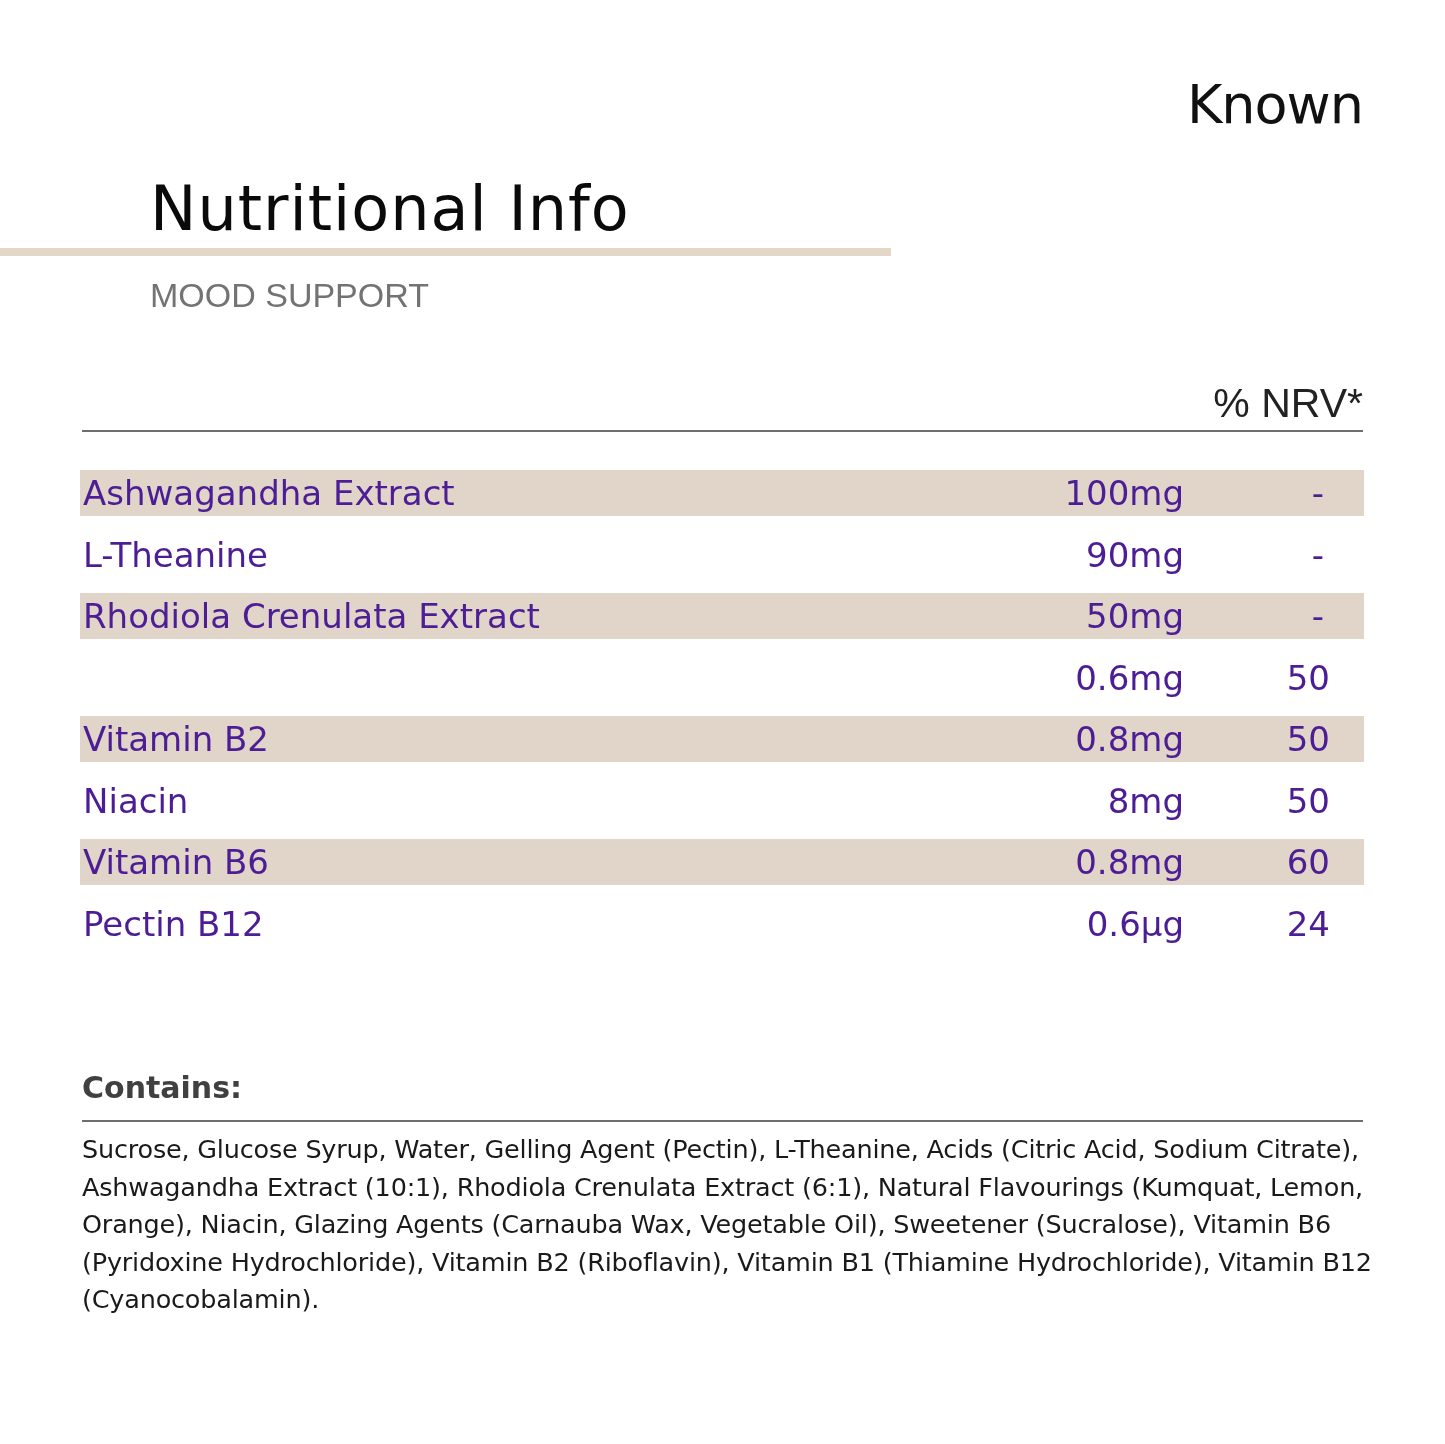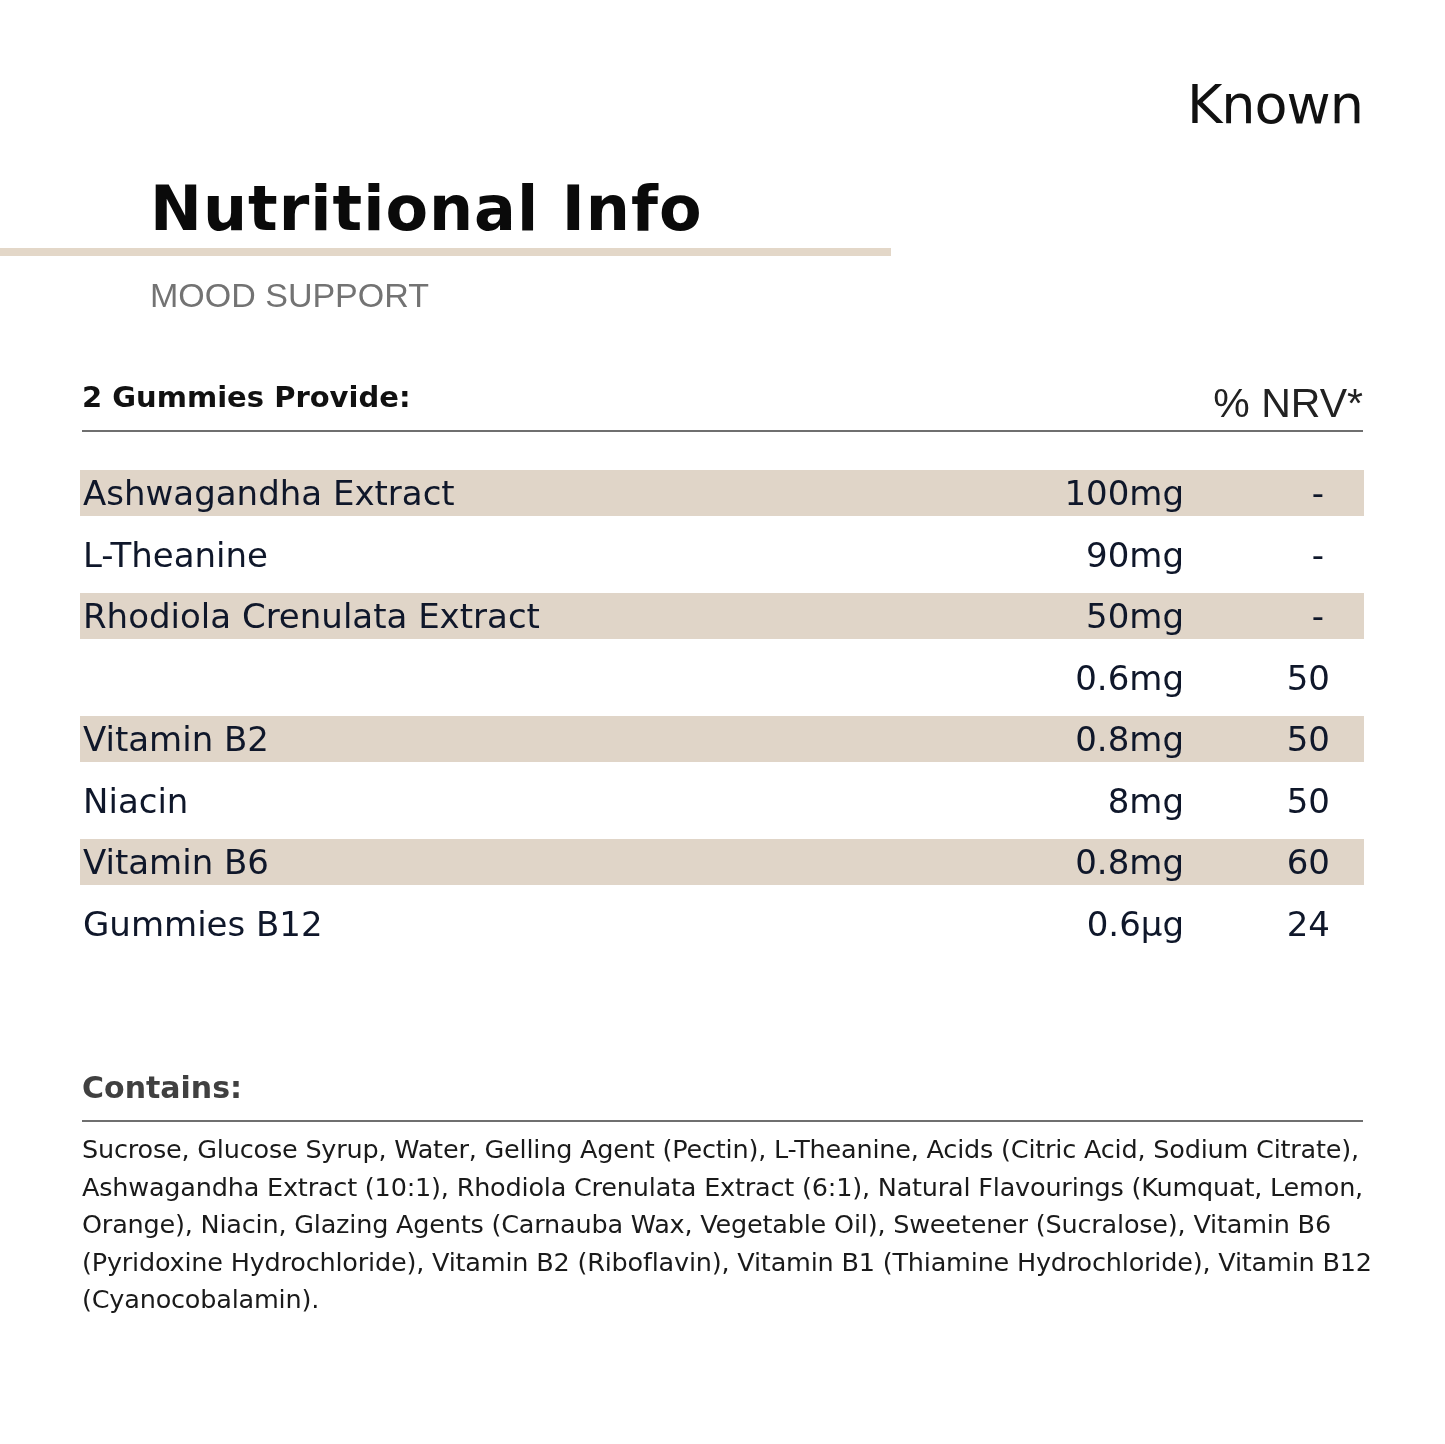"Nutritional Info" .title { font-weight: 700 -> 400 }
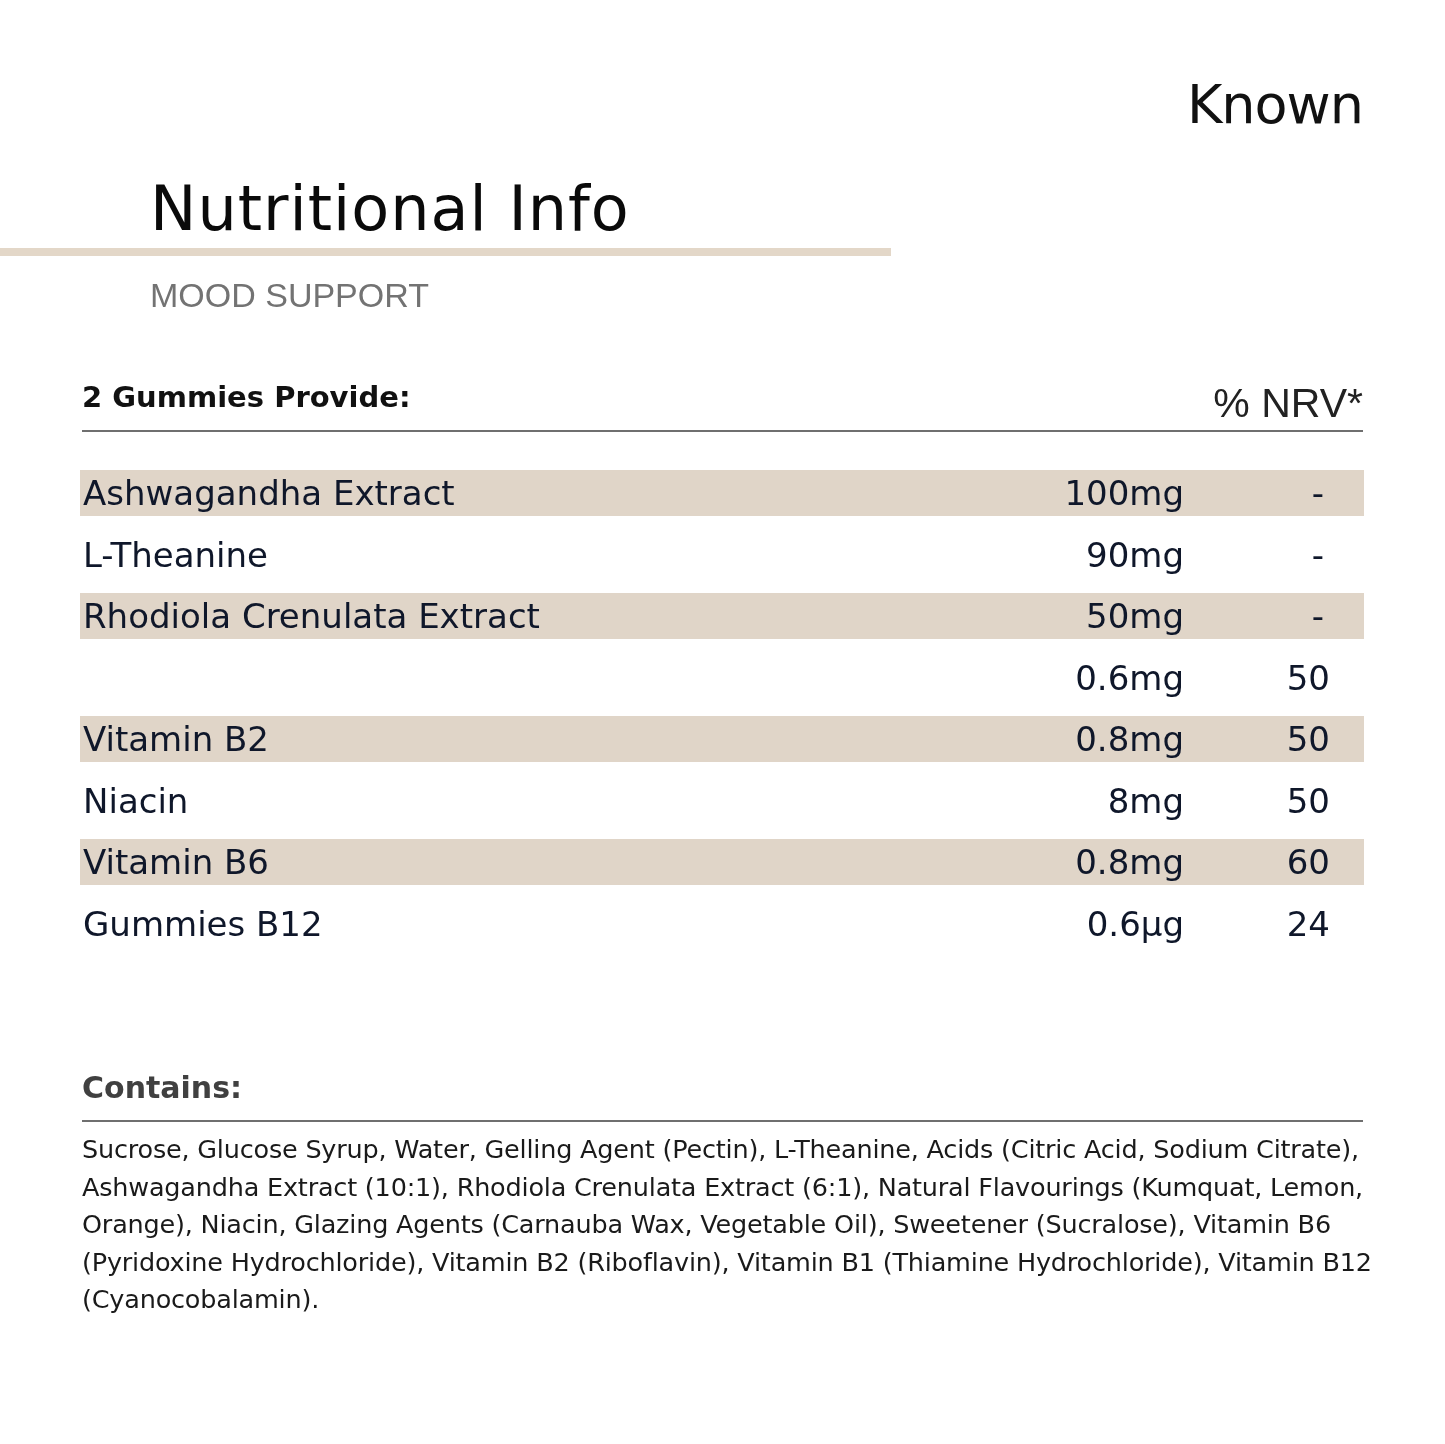"2 Gummies Provide:" span.left { html: <span>2 Gummies Provide:</span> -> none }
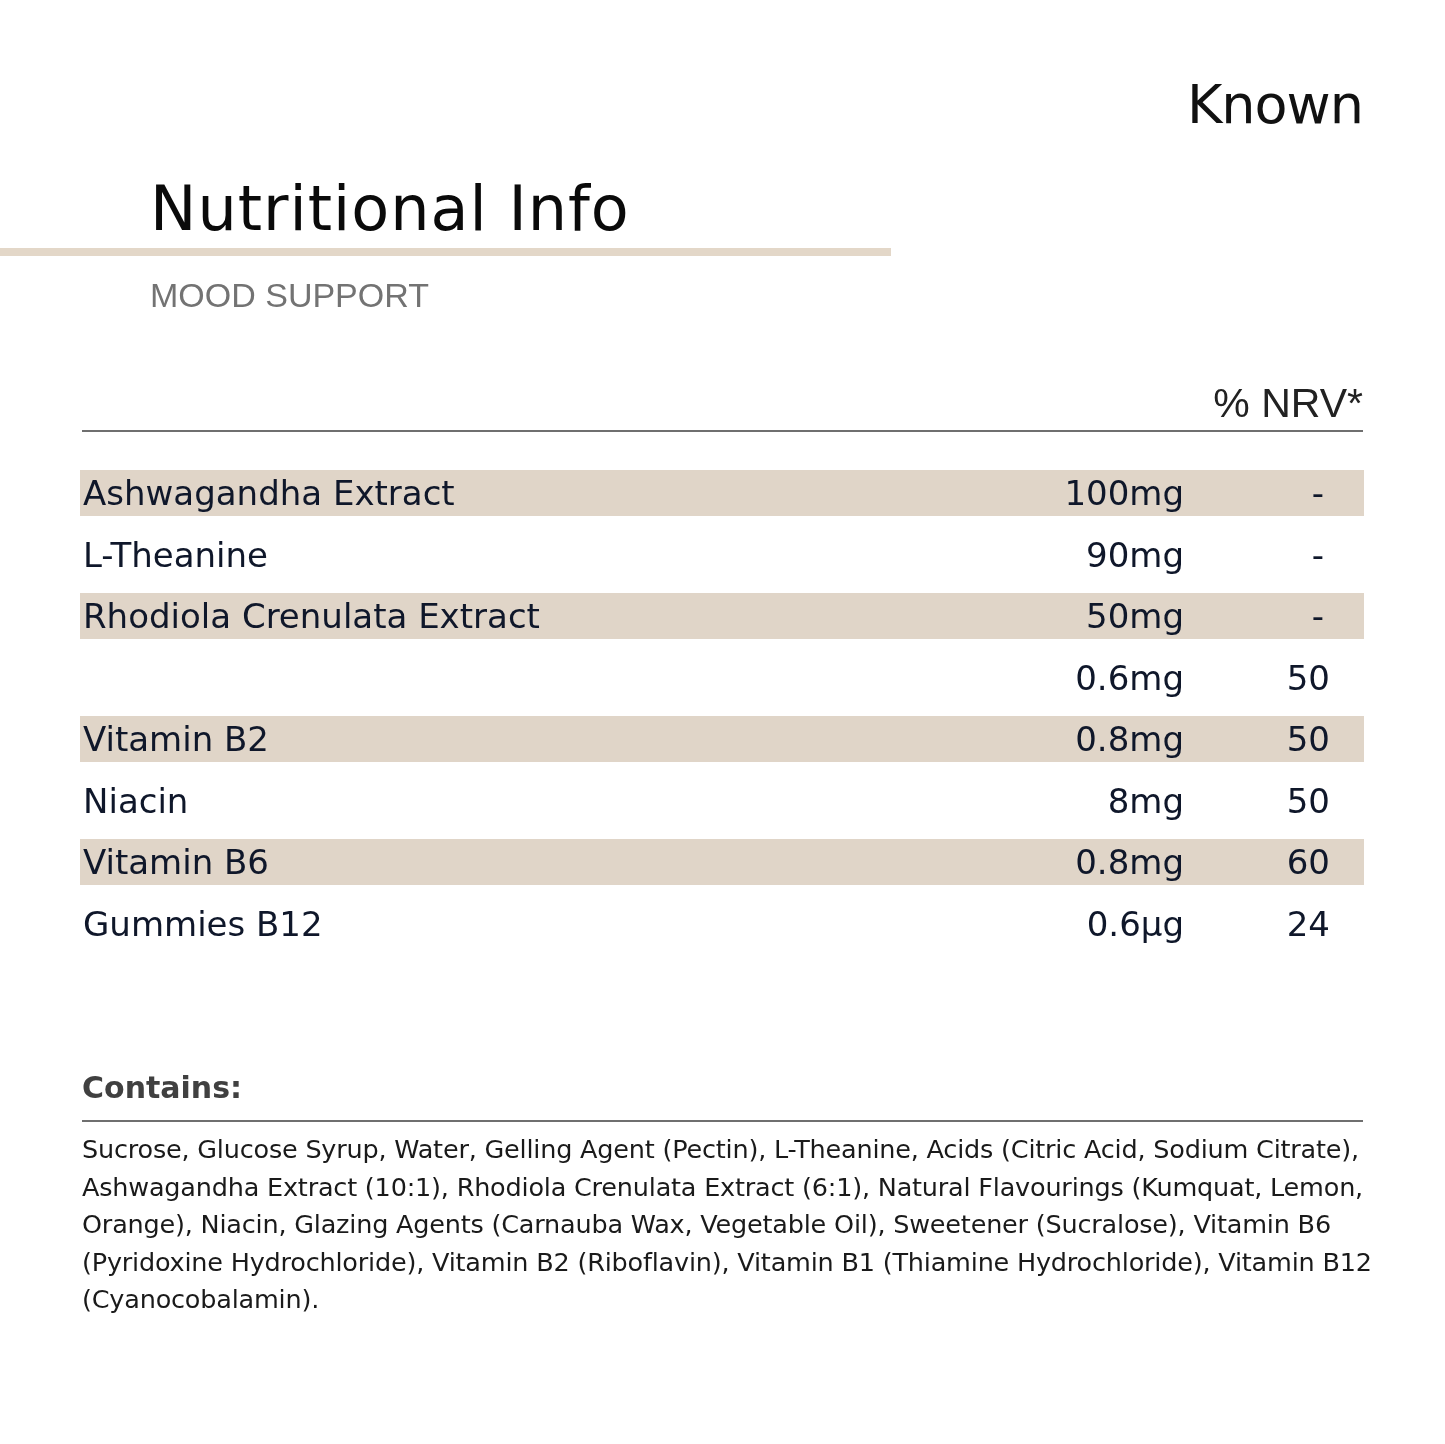"Ashwagandha Extract" .row { color: #0f172a -> #4c1d95 }
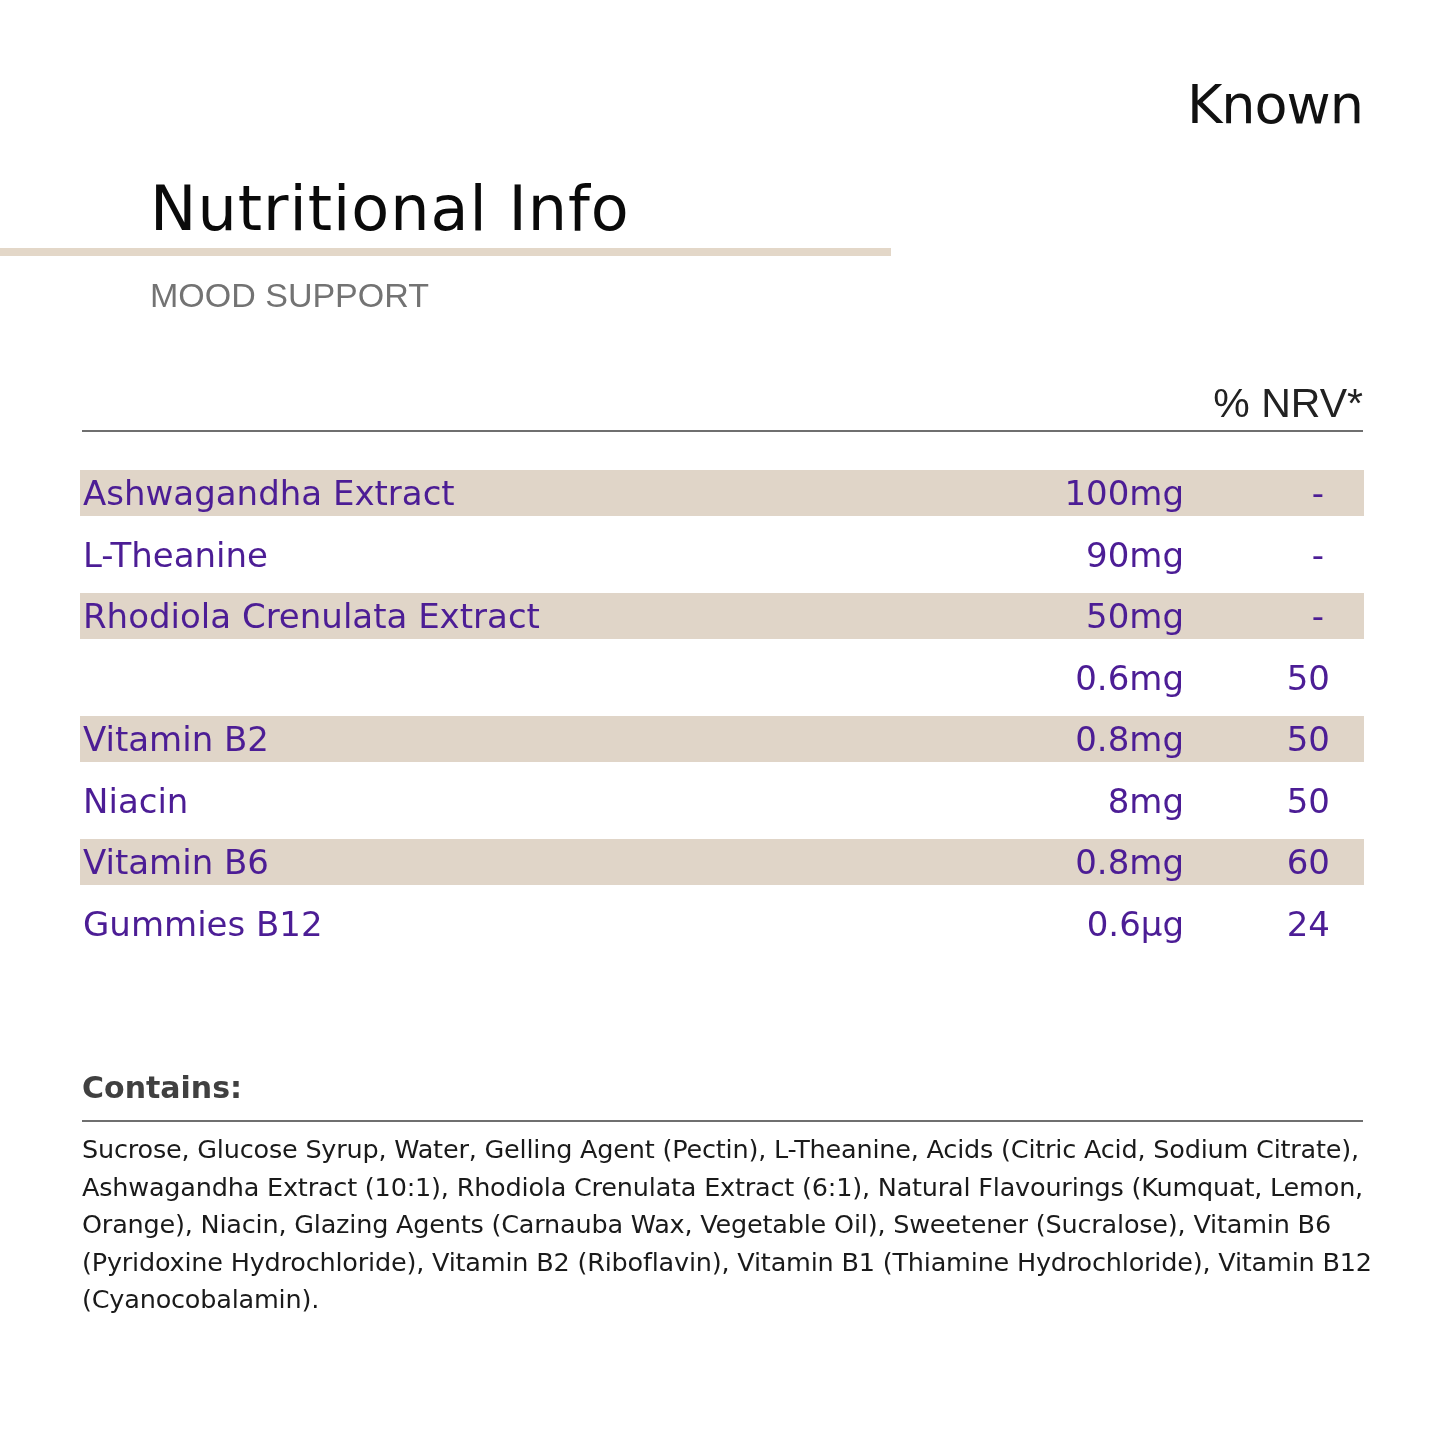"Gummies B12" span.name { text: Gummies -> Pectin }
